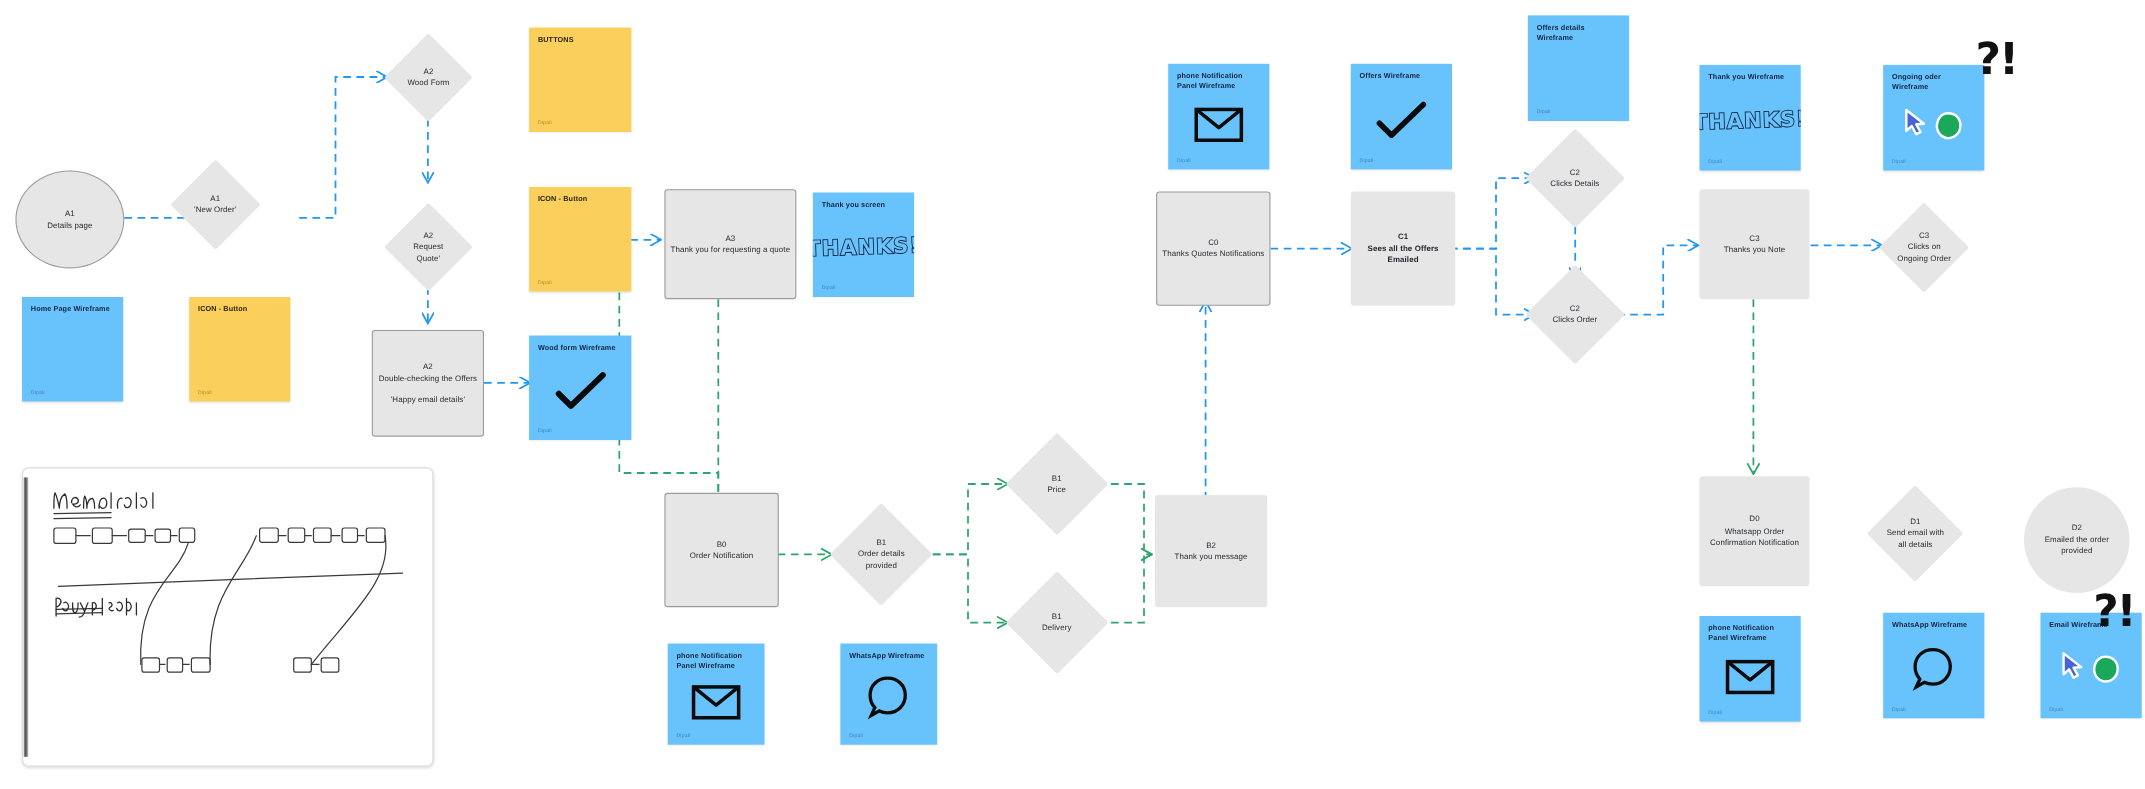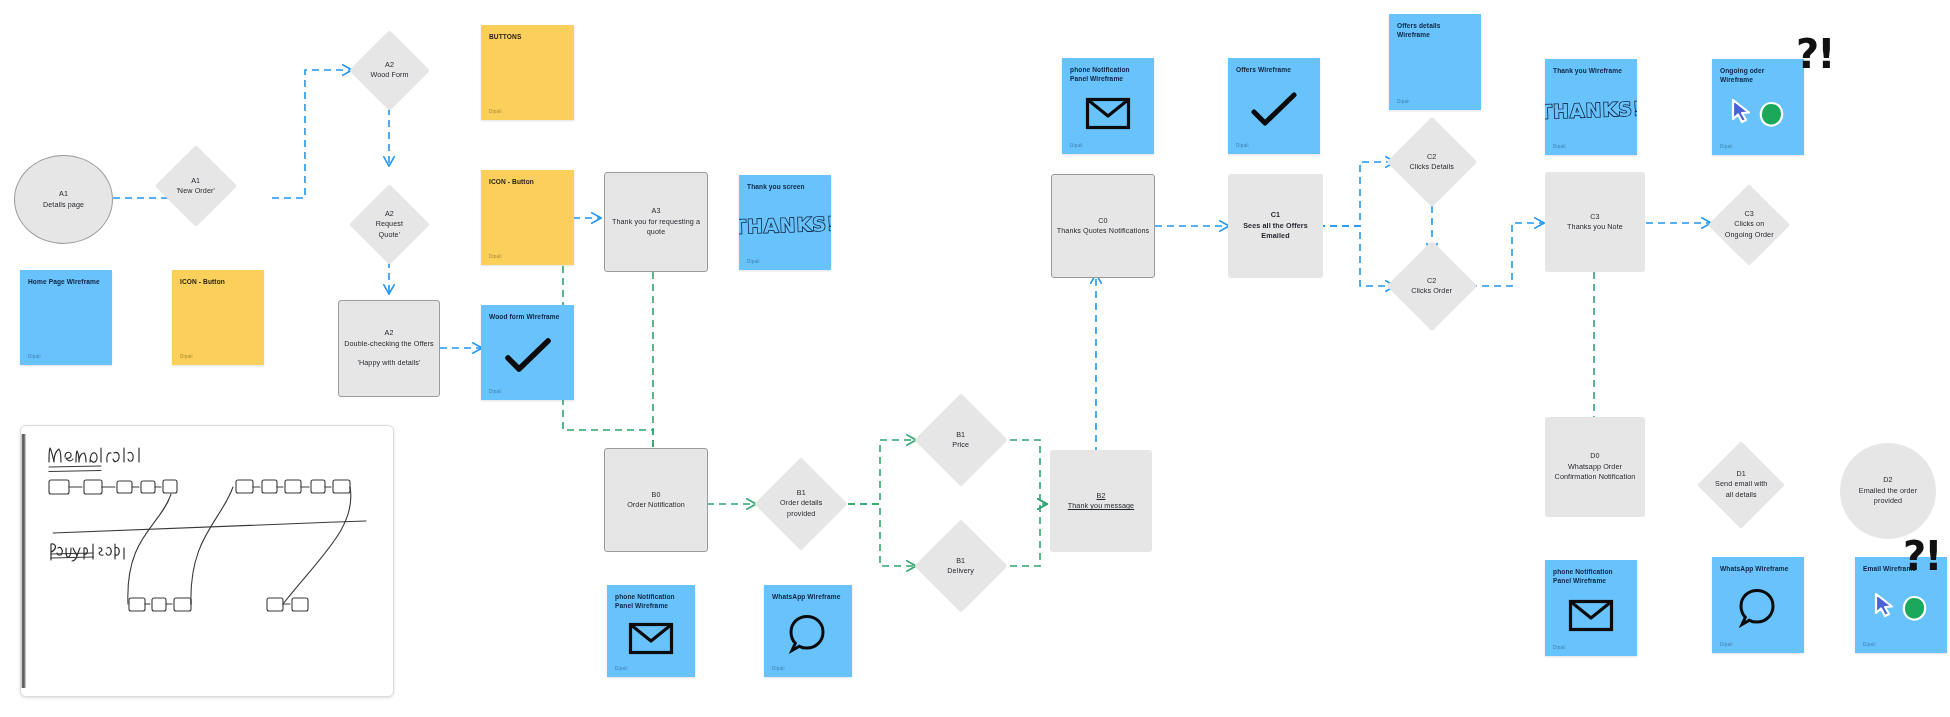"A3" div.node { width: 104px -> 120px }
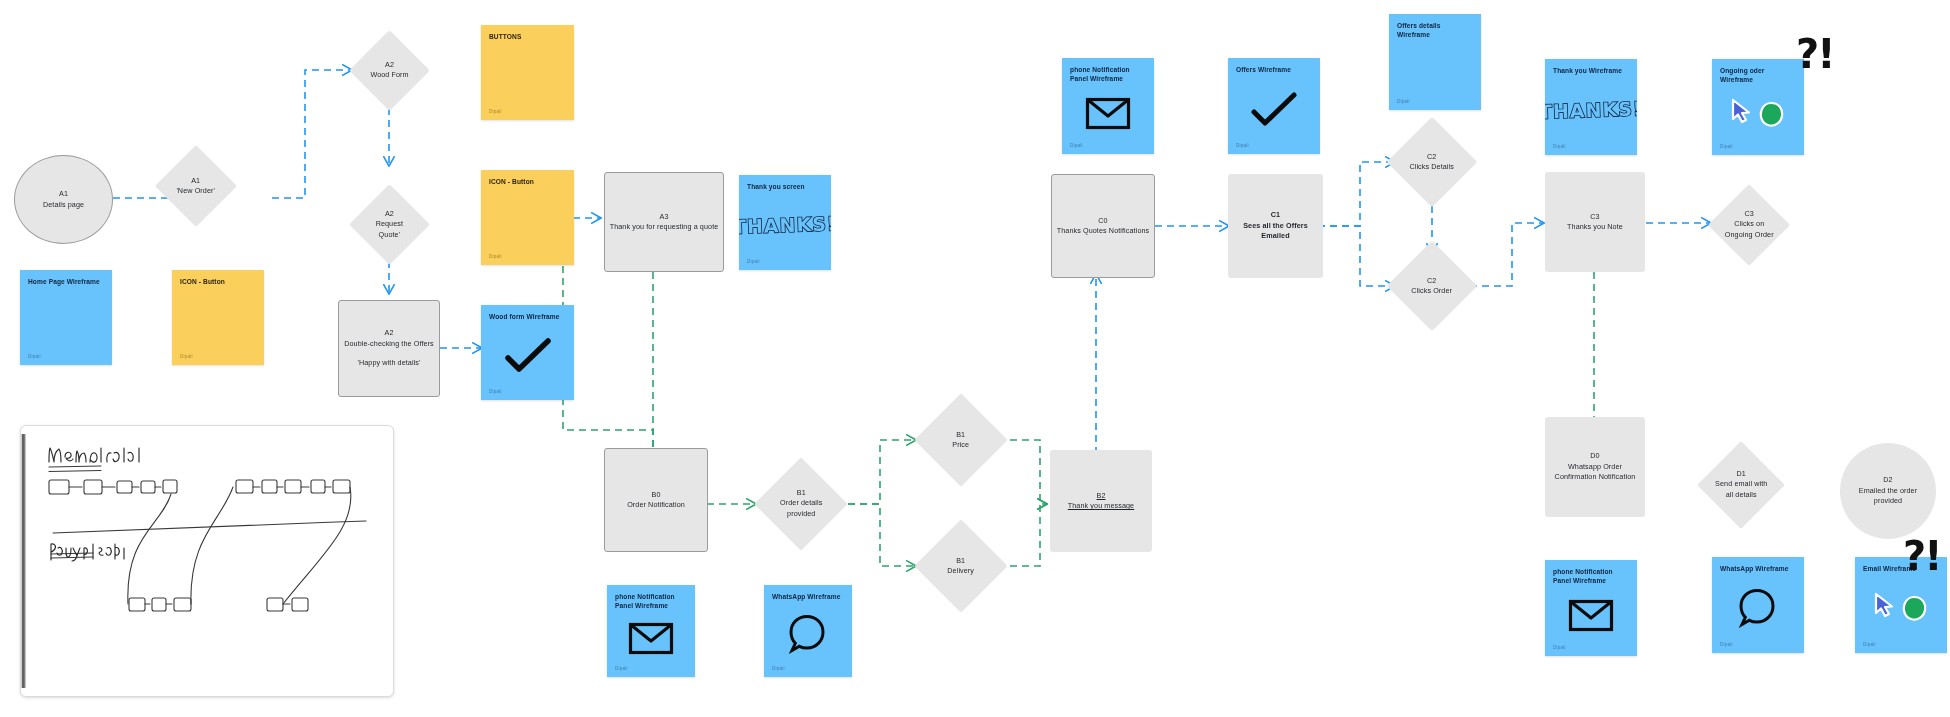"'Happy with details'" span.quote { text: with -> email }
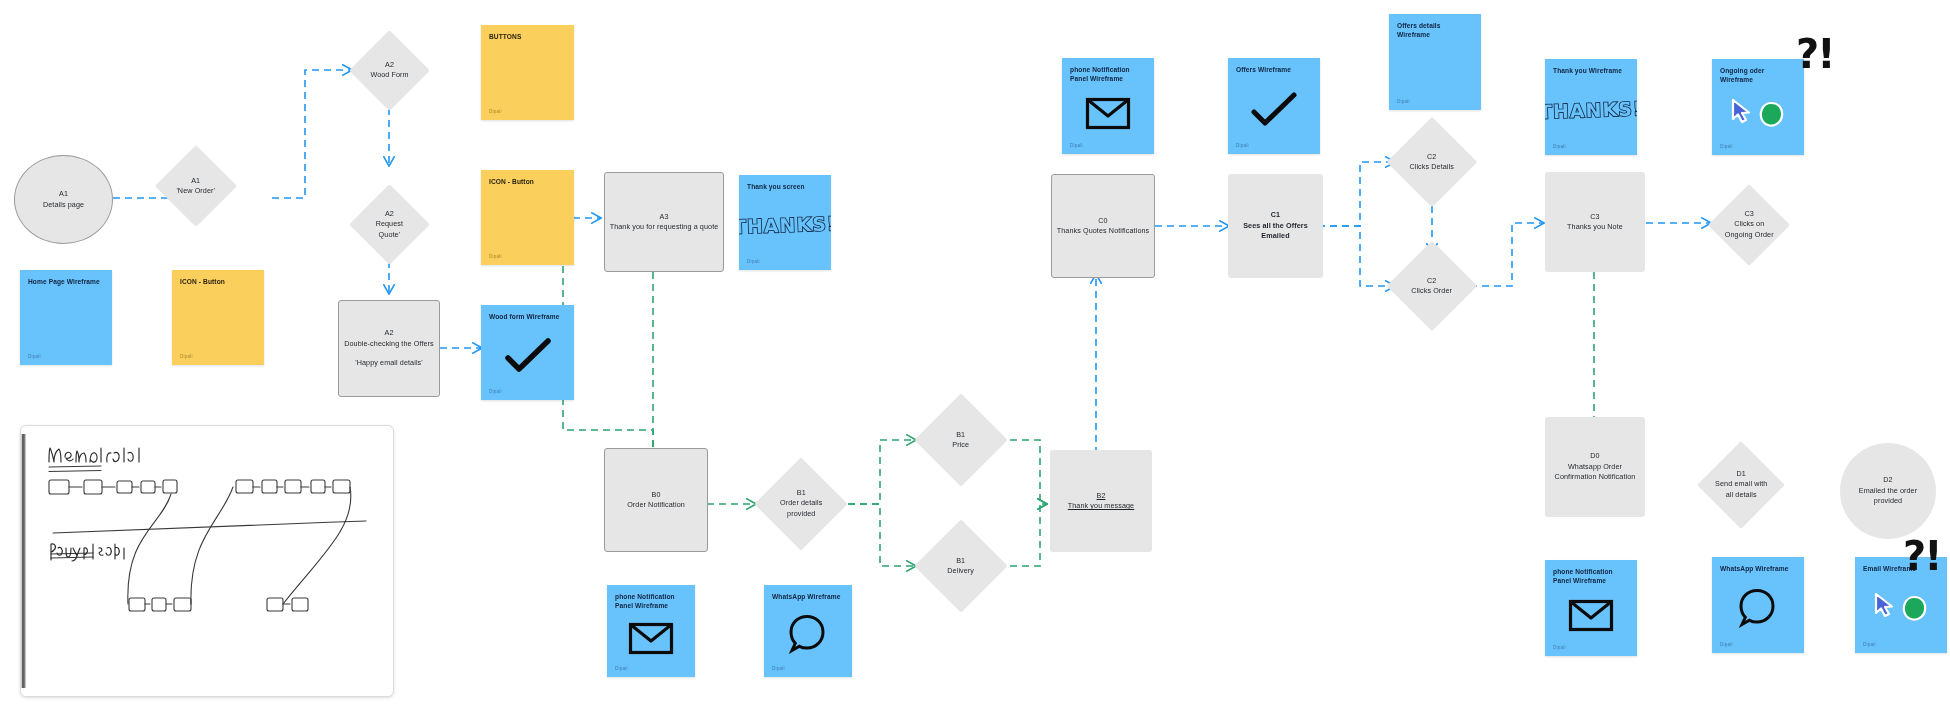"D0" div.node { top: 417px -> 433px }
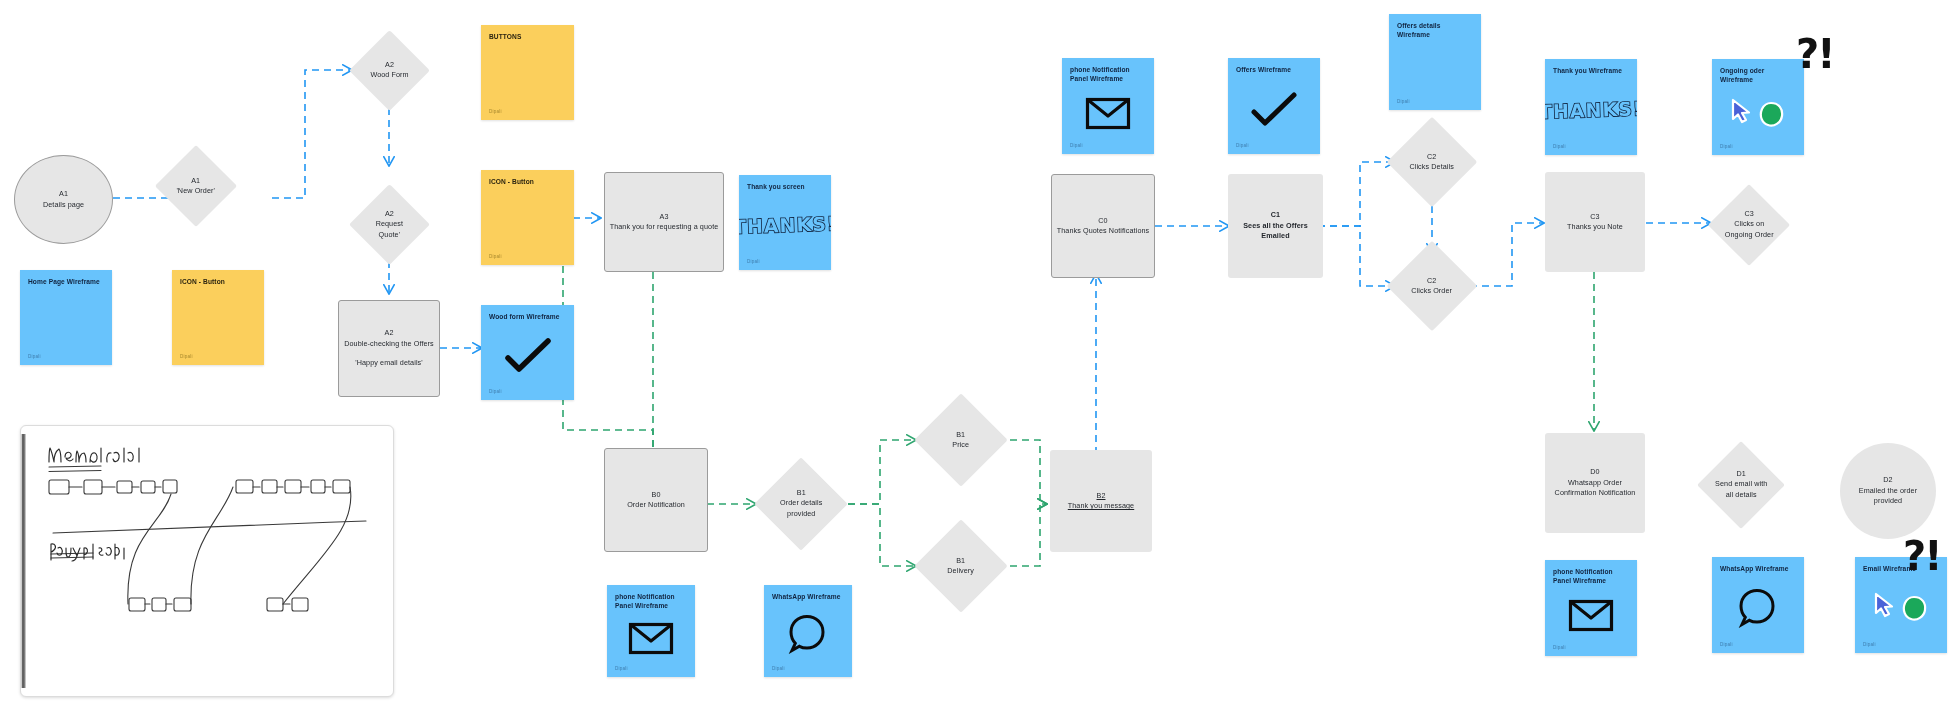"B2" div.node { text-decoration: underline -> none }
